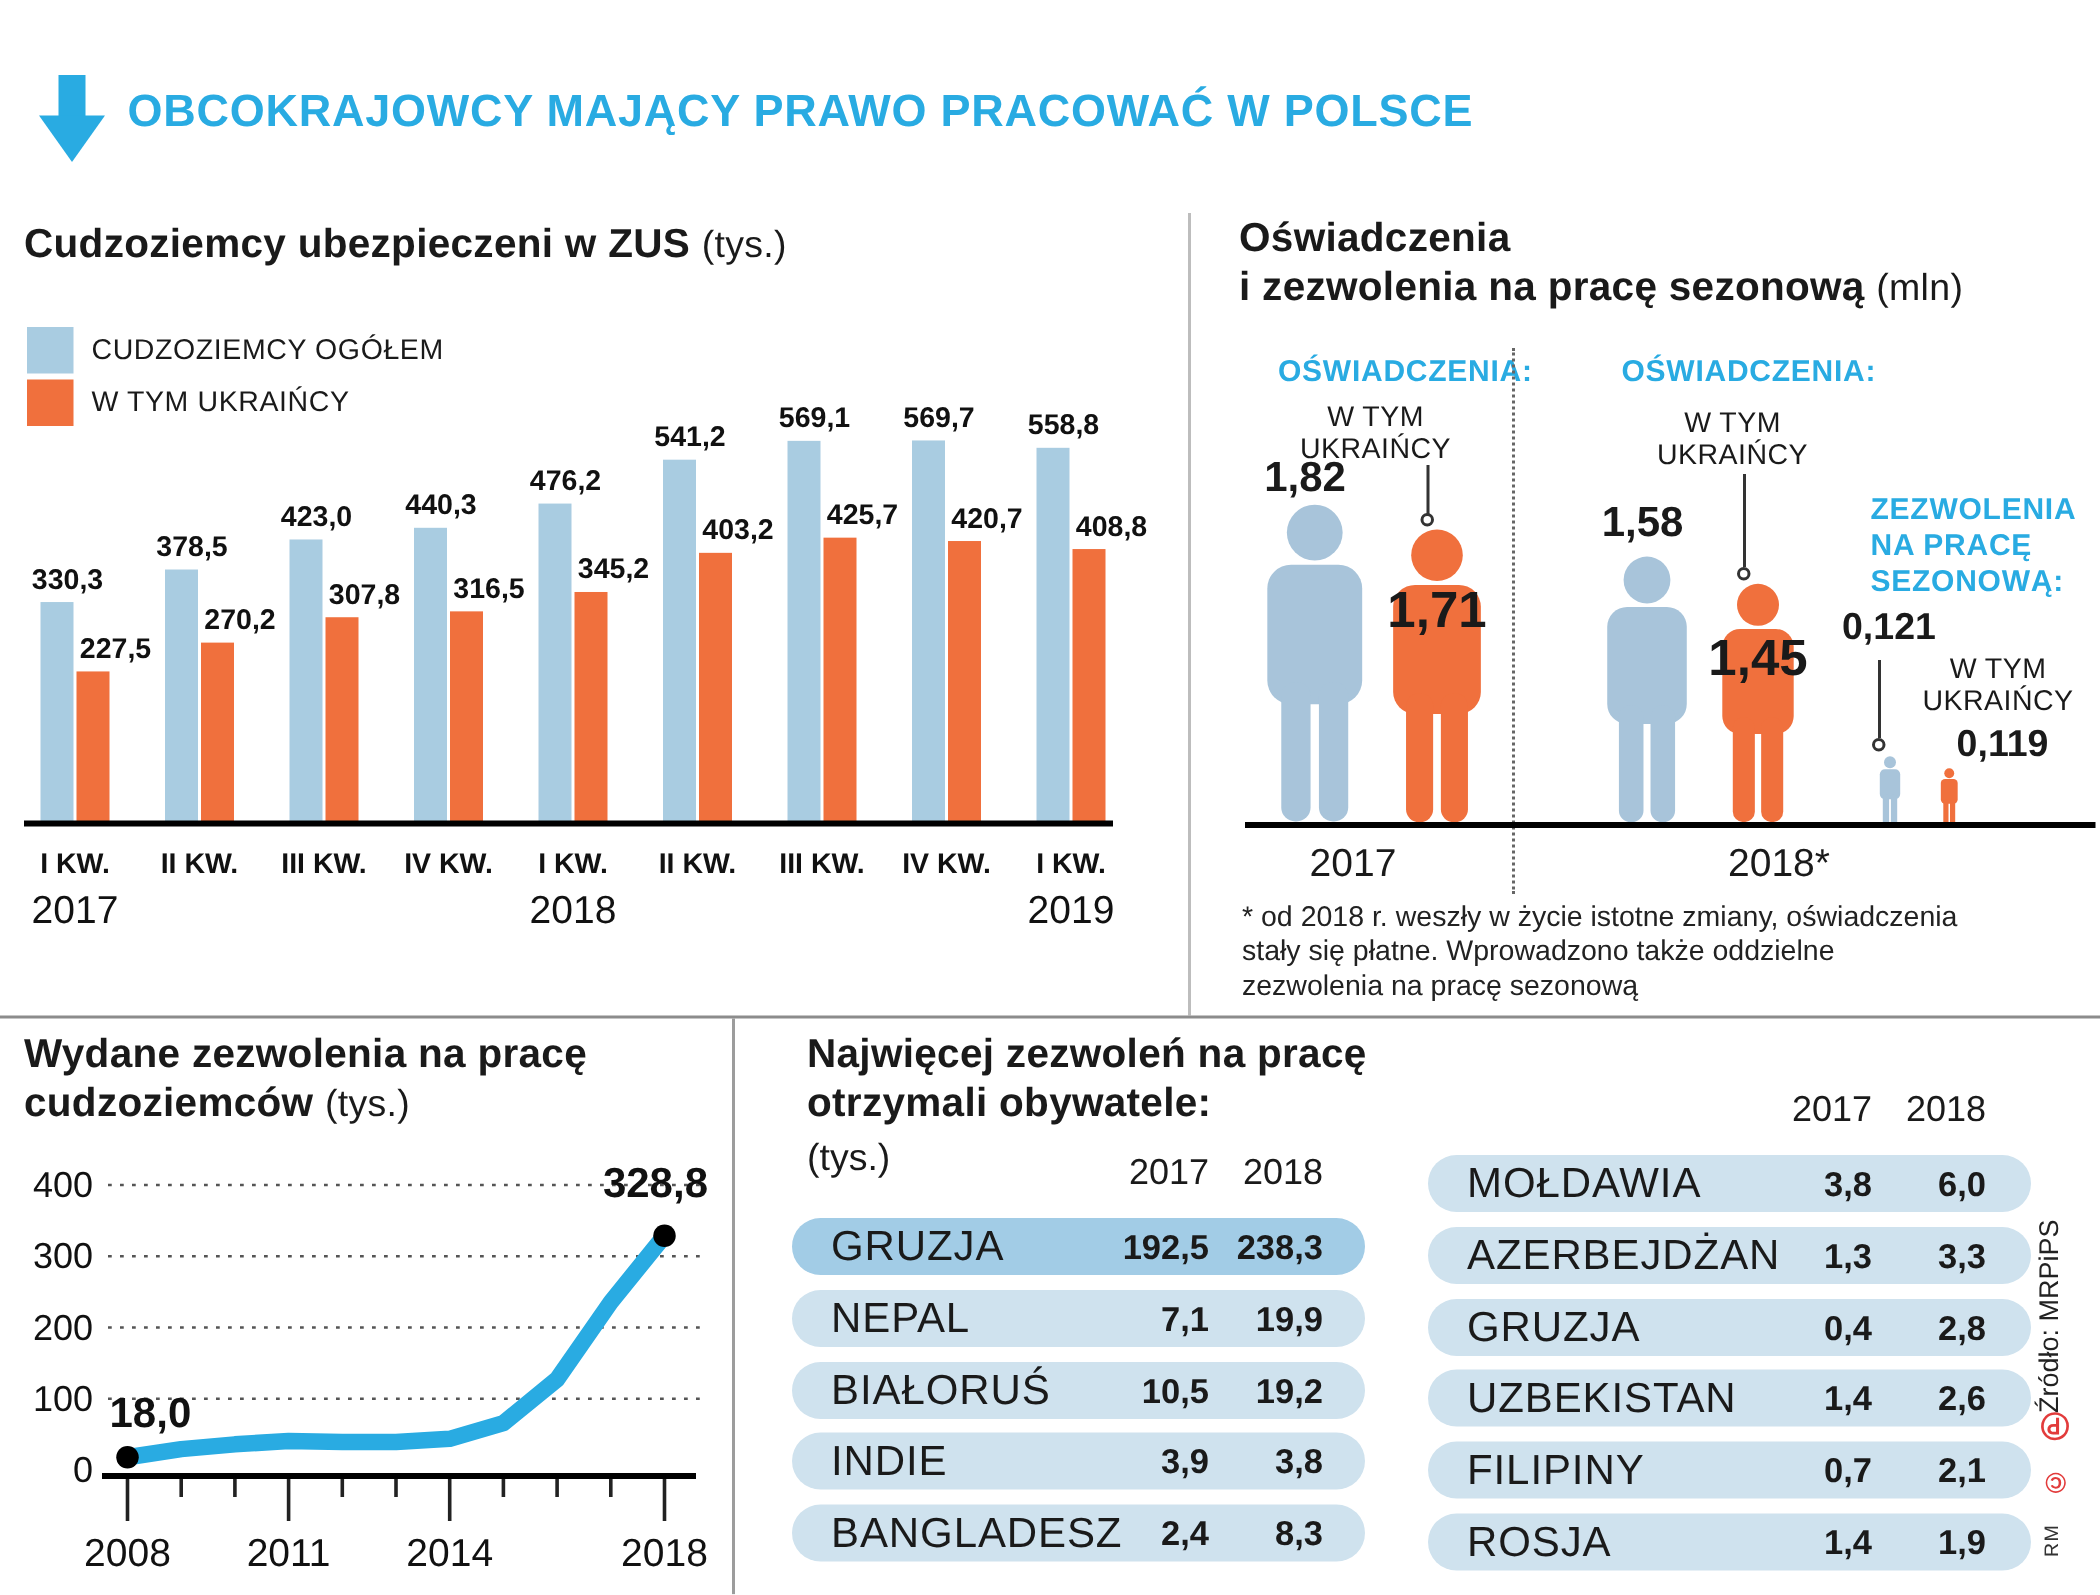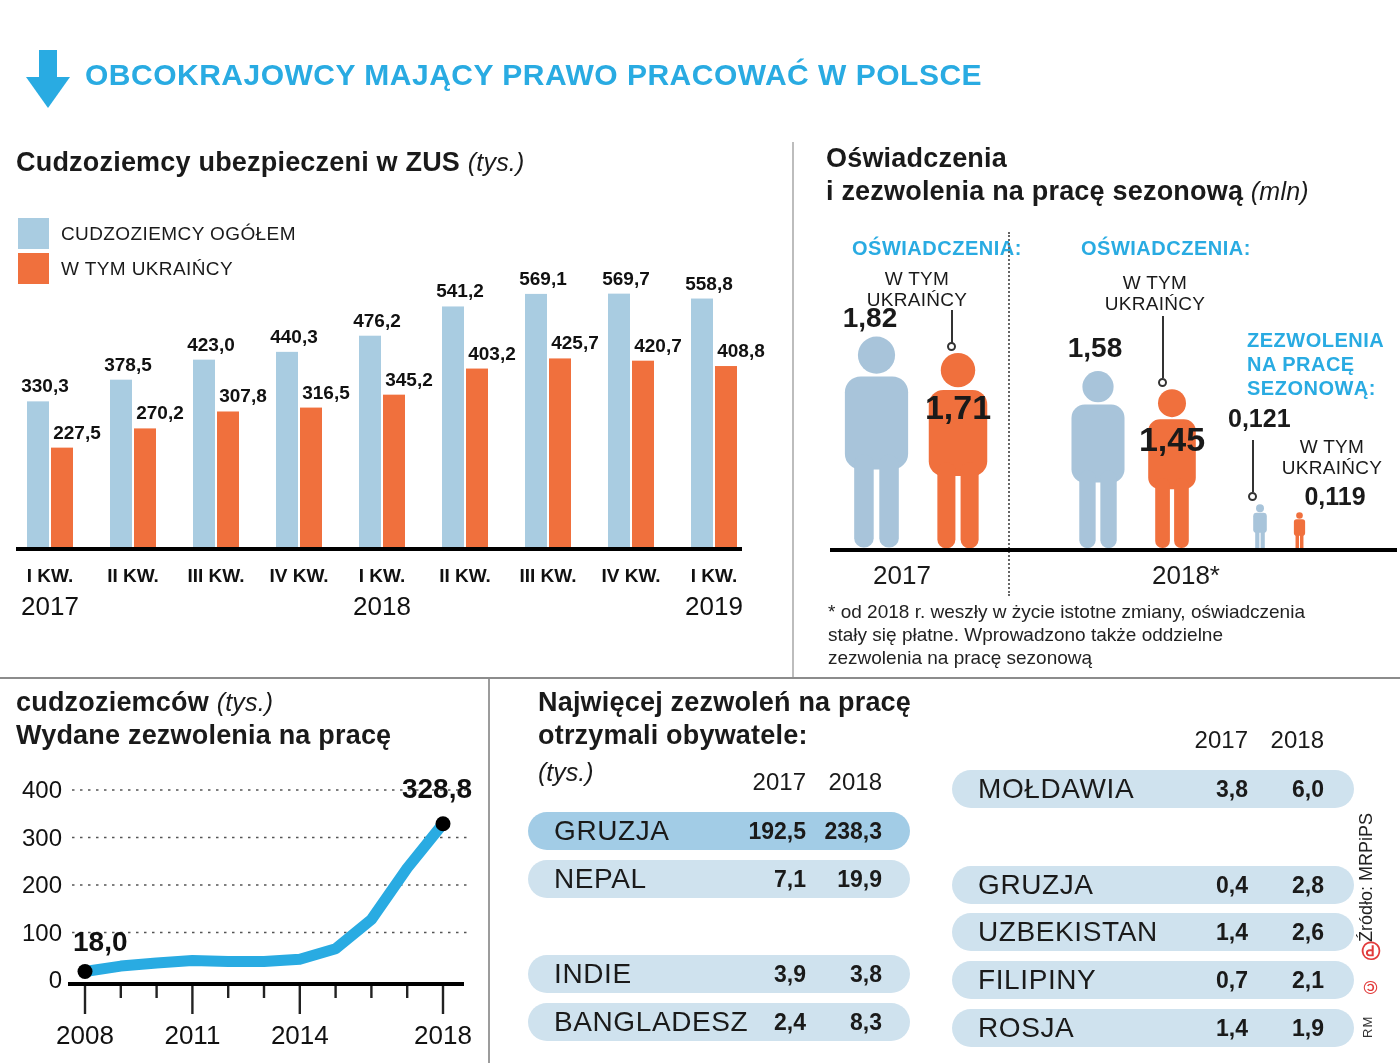"(tys.)" .tys { font-style: italic -> none }
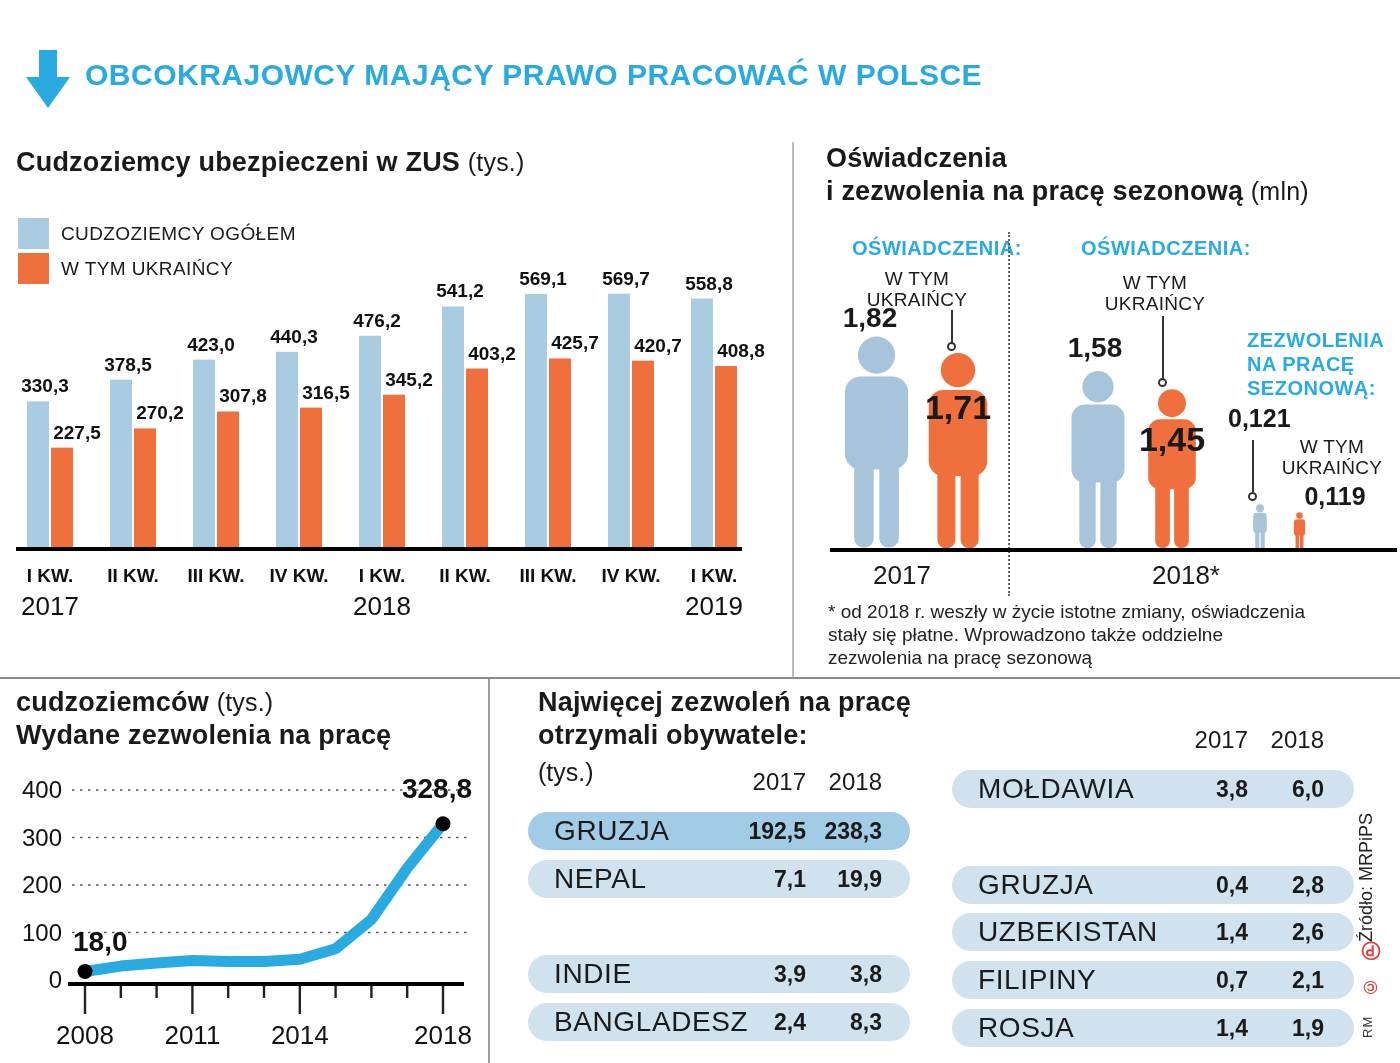"cudzoziemców (tys.)" div { order: before "Wydane zezwolenia na pracę" -> after "Wydane zezwolenia na pracę" }
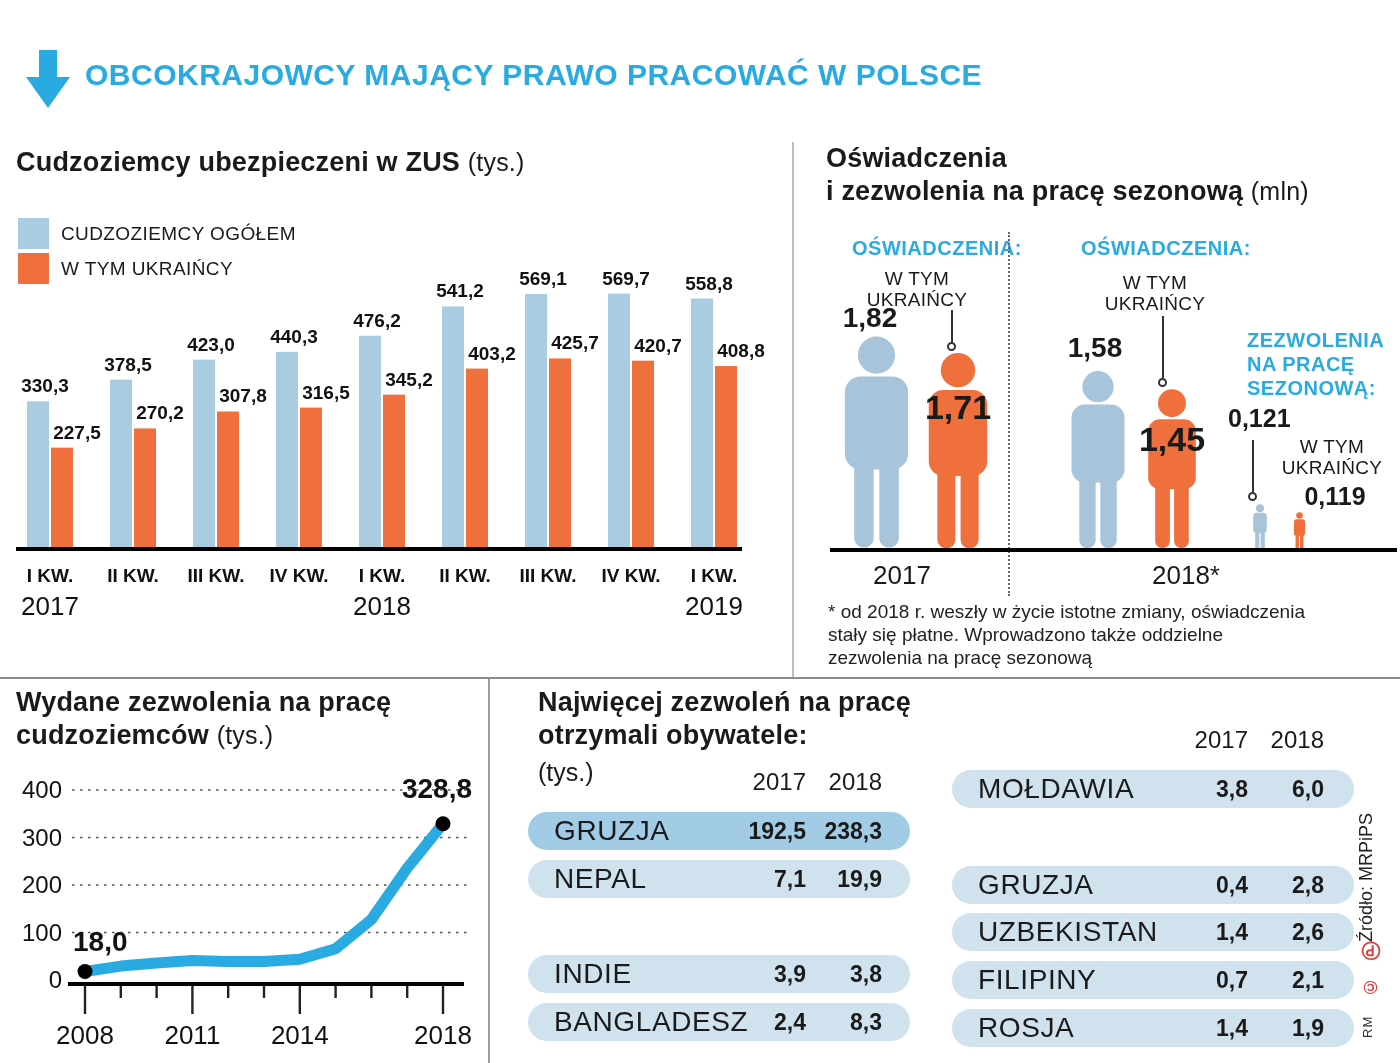"AZERBEJDŻAN" div.trow { html: none -> <div> <div>AZERBEJDŻAN</div> <div>1,3</div> <div>3,3</div> </div> }
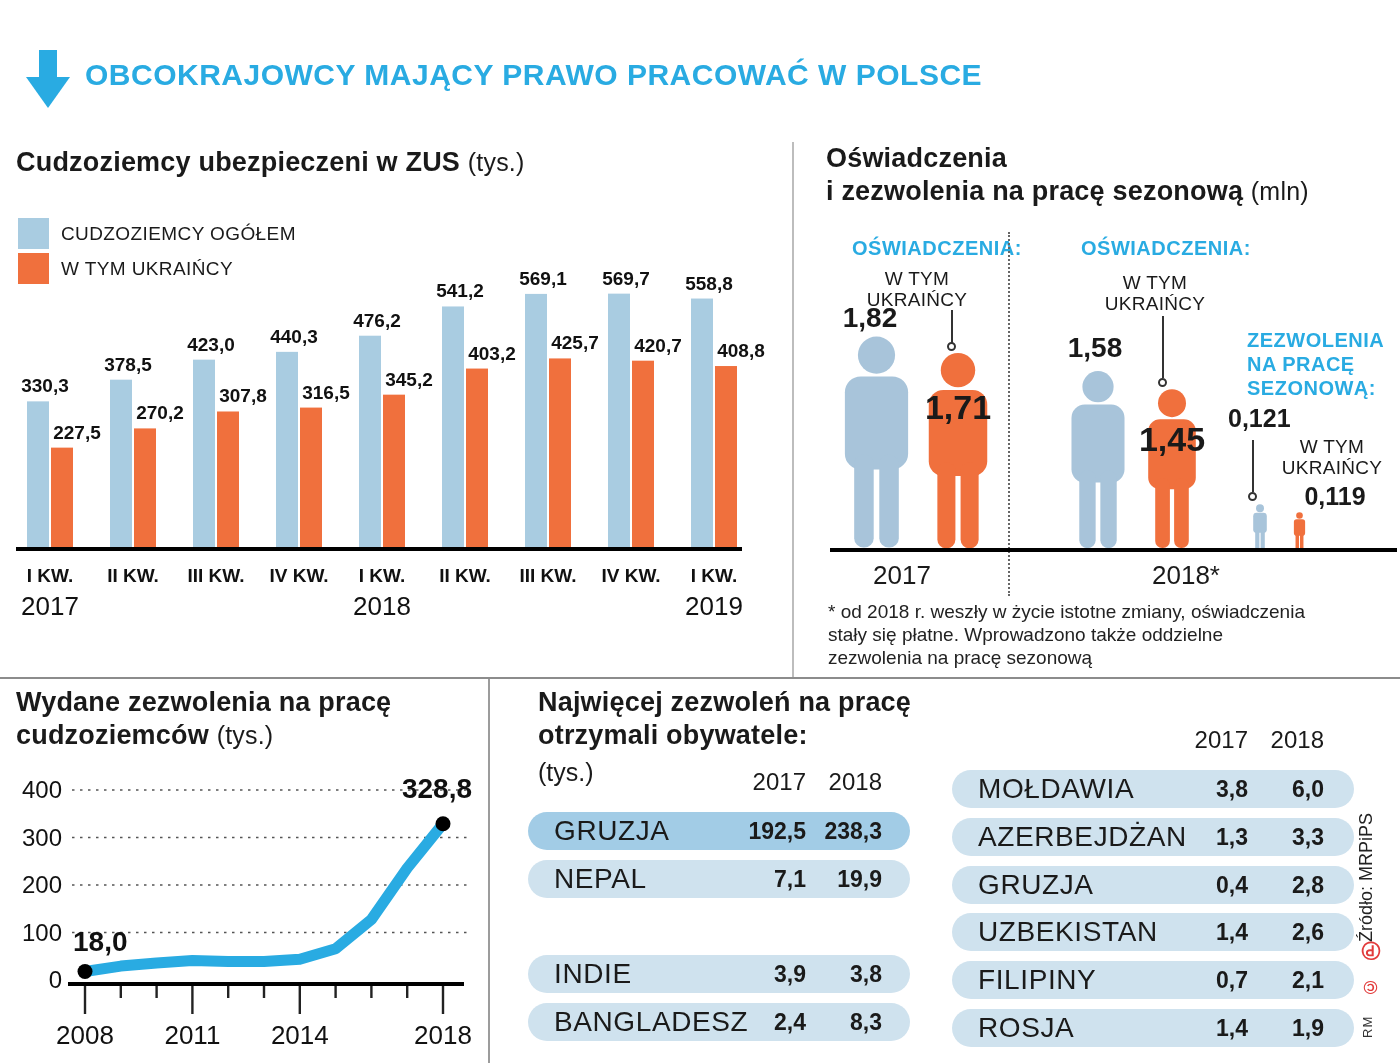"BIAŁORUŚ" div.trow { html: none -> <div> <div>BIAŁORUŚ</div> <div>10,5</div> <div>19,2</div> </div> }
